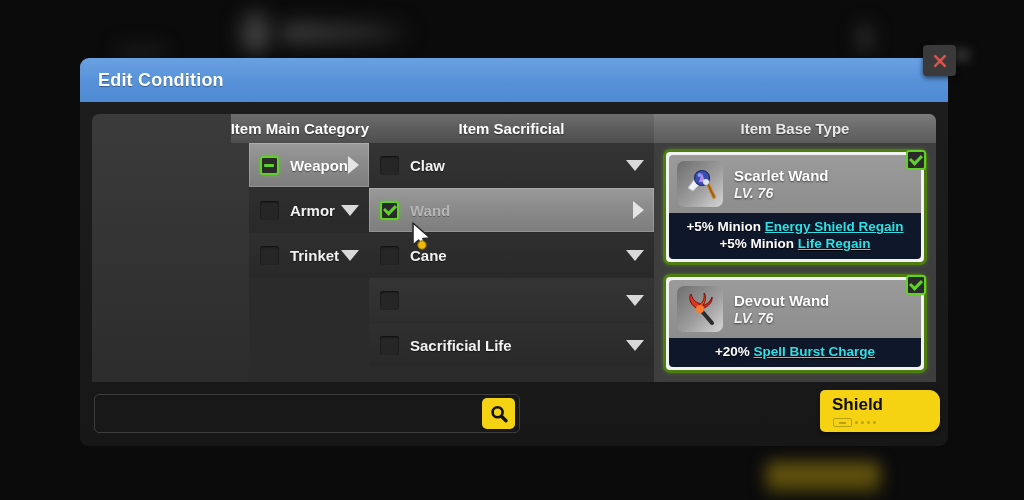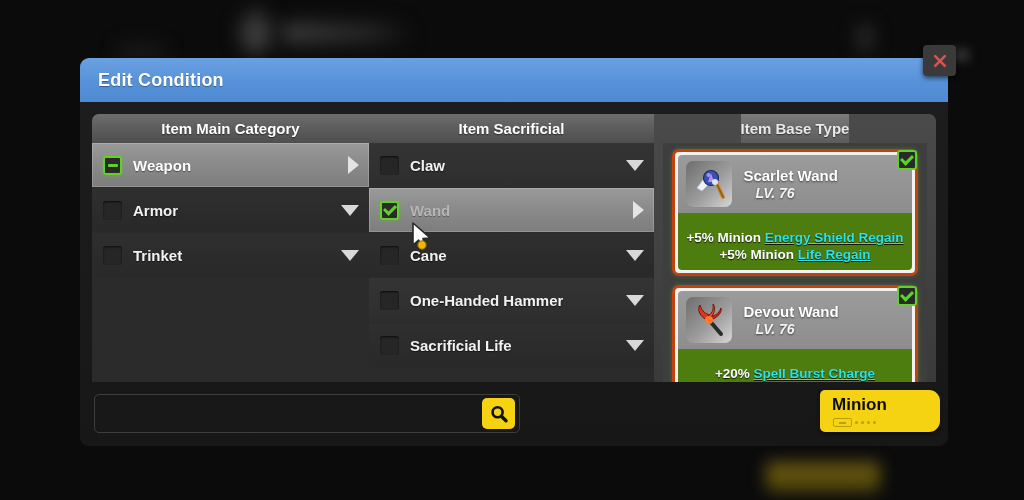"Item Main Category" .panel.cat { align-items: none -> flex-end }
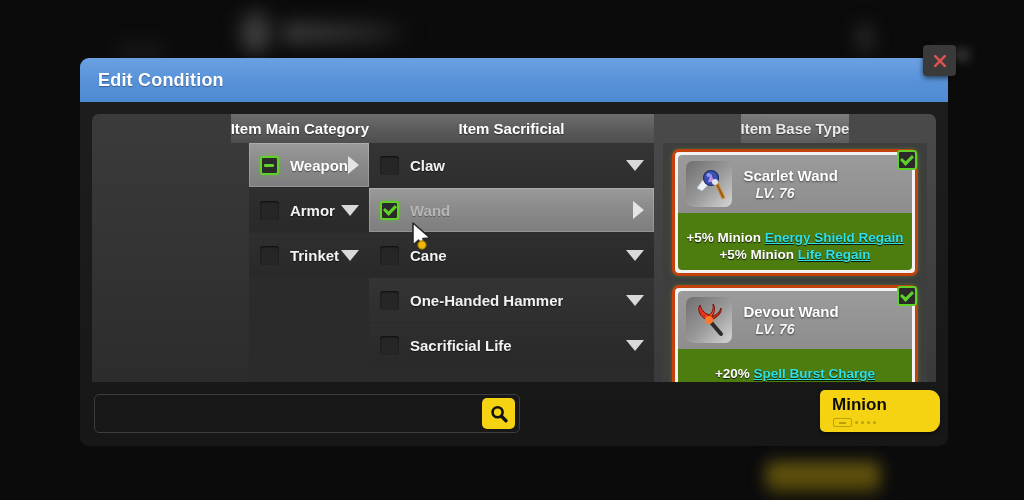"Item Base Type" .panel.base { align-items: center -> none }
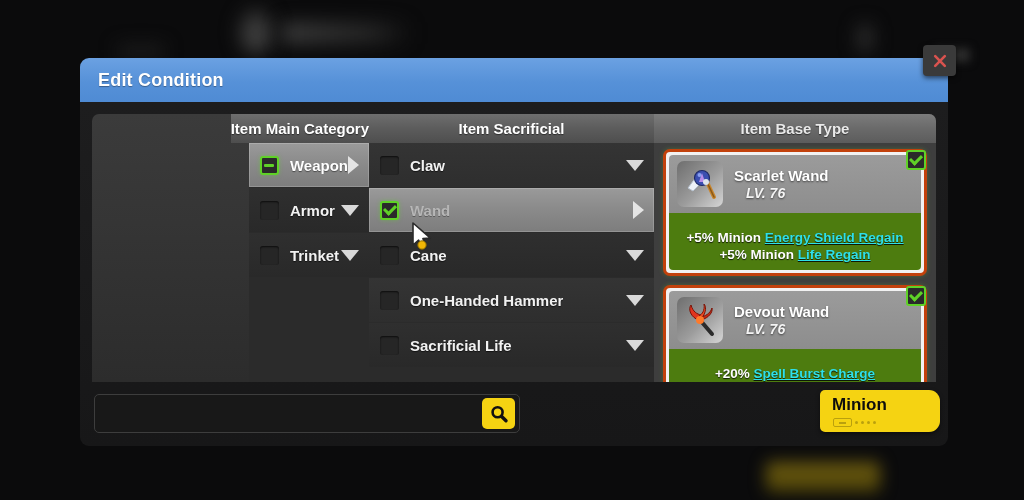"Scarlet Wand" .card { border: 3px solid #c2410c -> 3px solid #4d7c0f }
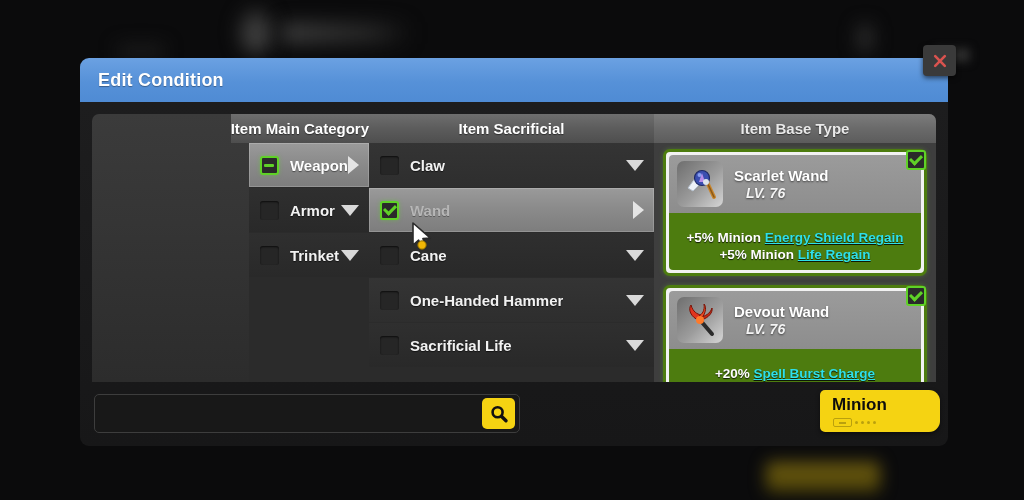"LV. 76" .item-lv { margin-left: 12px -> none }
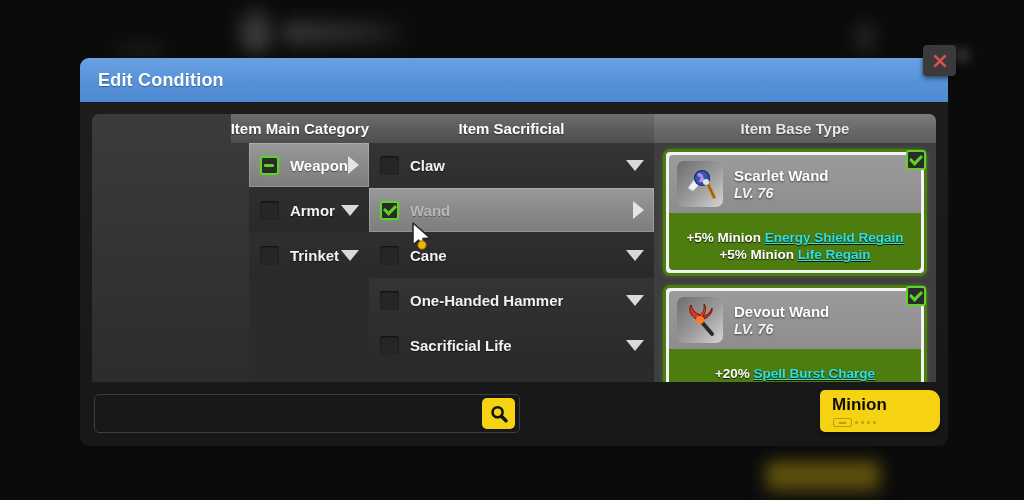"+5% Minion Energy Shield Regain" .card-stats { background: #4d7c0f -> #0f172a; padding: 16px 8px 7px 8px -> 5px 8px 7px 8px }
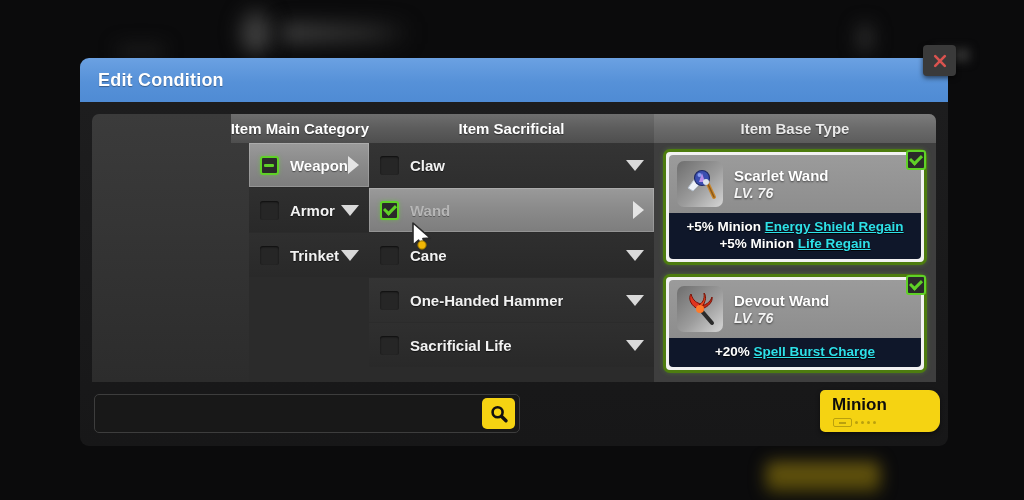"One-Handed Hammer" span.row-label { html: <span>One-Handed Hammer</span> -> none }
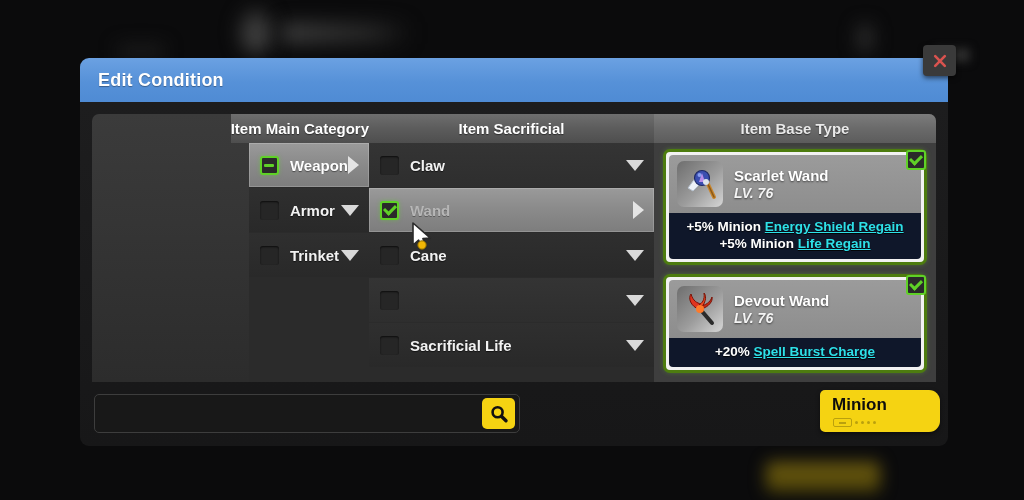"Minion" div.confirm-label { text: Minion -> Shield }
